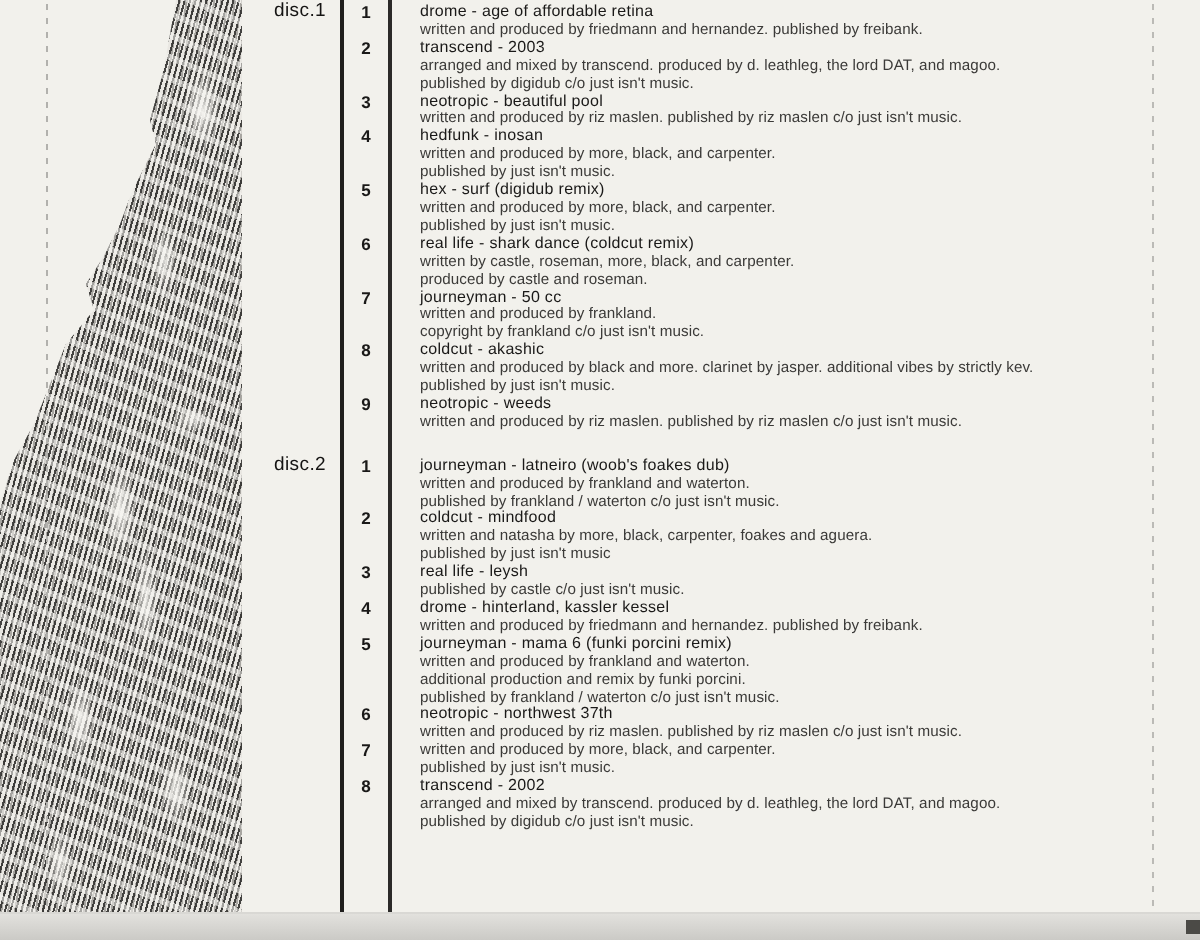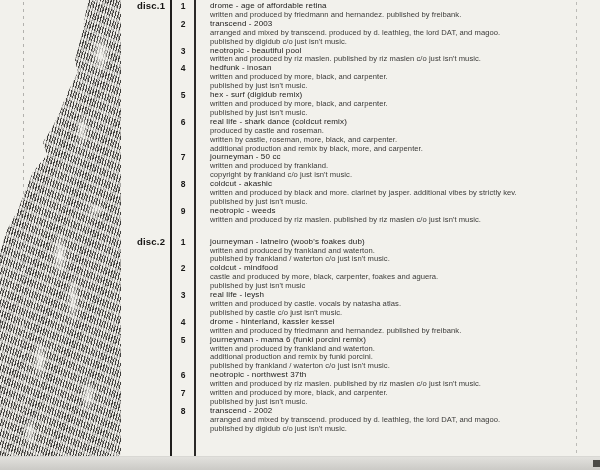"disc.1" .disc-label { font-weight: bold -> normal }
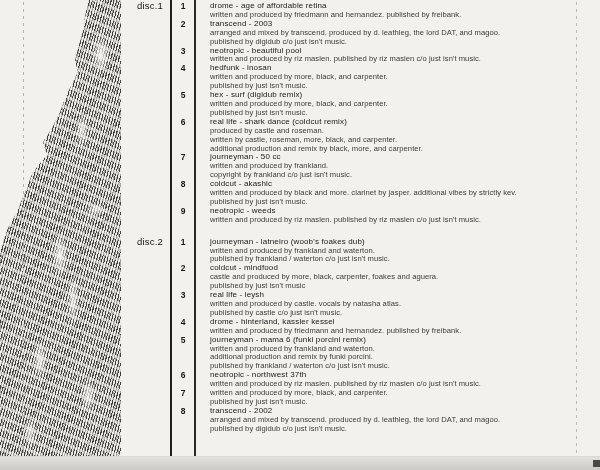"produced by castle and roseman." div.credit-line { order: before "written by castle, roseman, more," -> after "written by castle, roseman, more," }
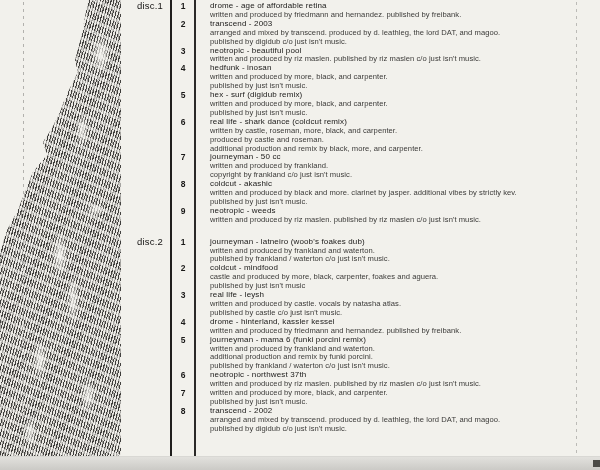"additional production and remix by black," div.credit-line { html: <div>additional production and remix by black, more, and carpenter.</div> -> none }
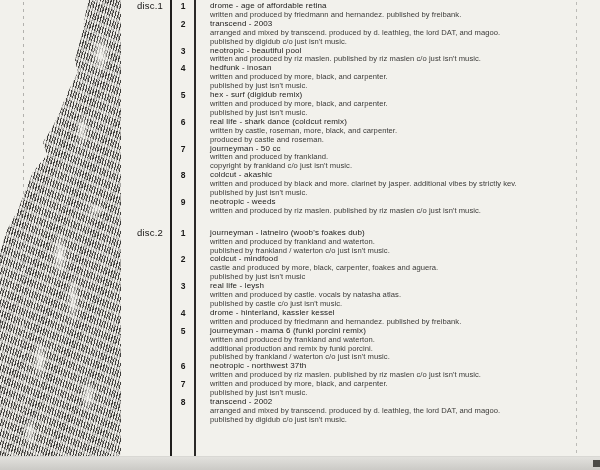"castle and produced by more," div.credit-line { text: castle and produced -> written and natasha }
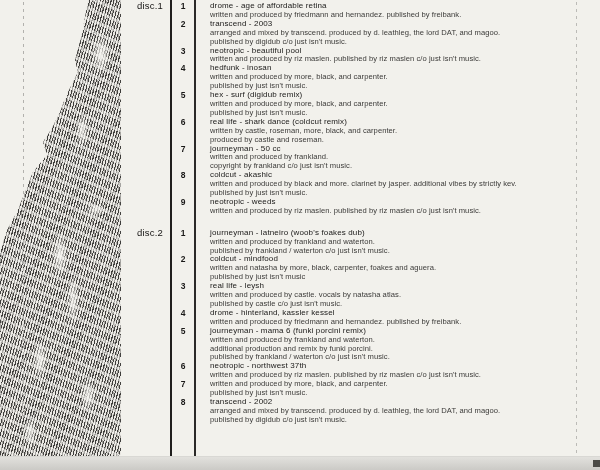"written and produced by castle." div.credit-line { html: <div>written and produced by castle. vocals by natasha atlas.</div> -> none }
